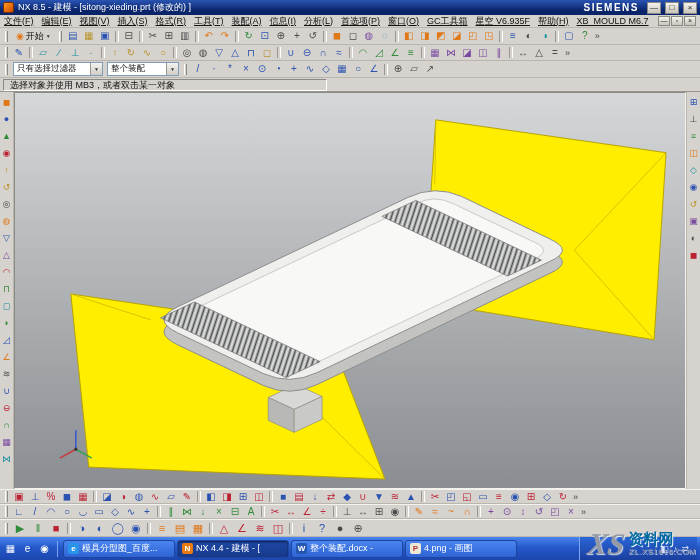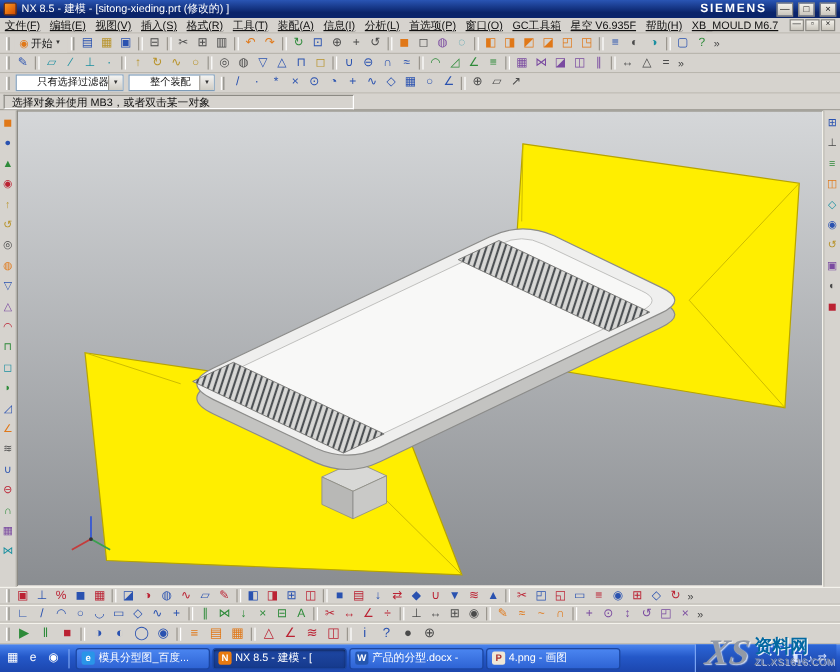"只有选择过滤器" .cval { padding: 0 17px -> 0 3px }
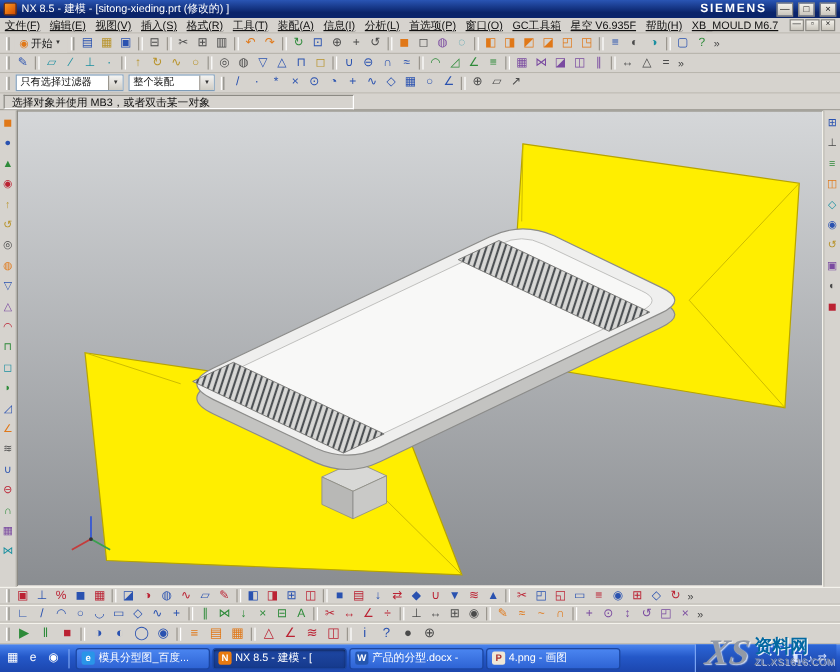"选择对象并使用 MB3，或者双击某一对象" .pmsg { width: 292px -> 324px }
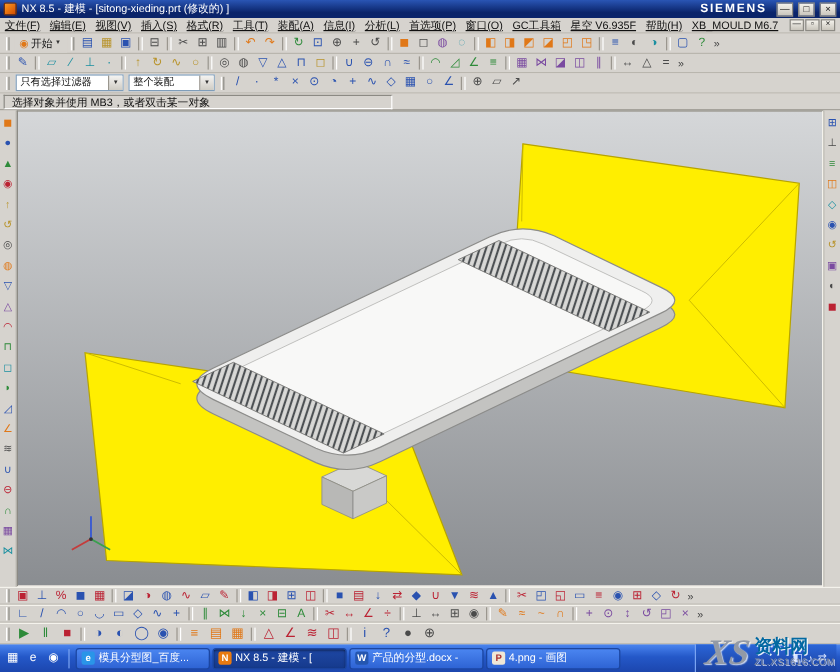"NX 8.5 - 建模 - [" span.tlabel { text: 8.5 -> 4.4 }
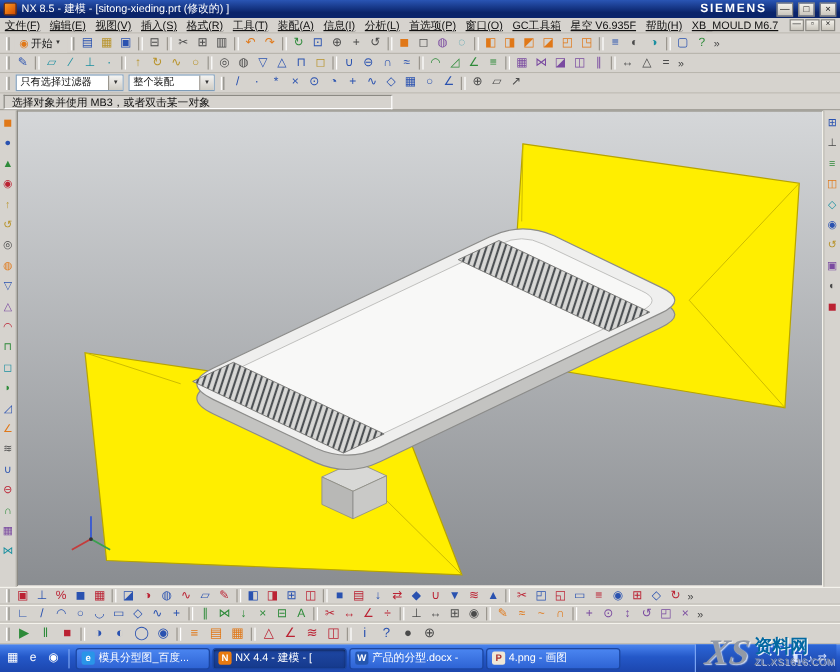"产品的分型.docx -" span.tlabel { text: 产品的分型.docx -> 整个装配.docx }
